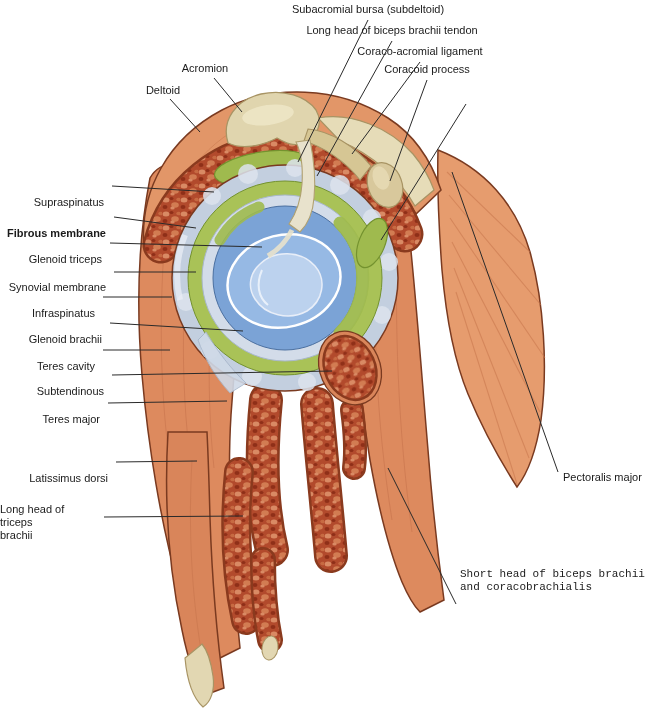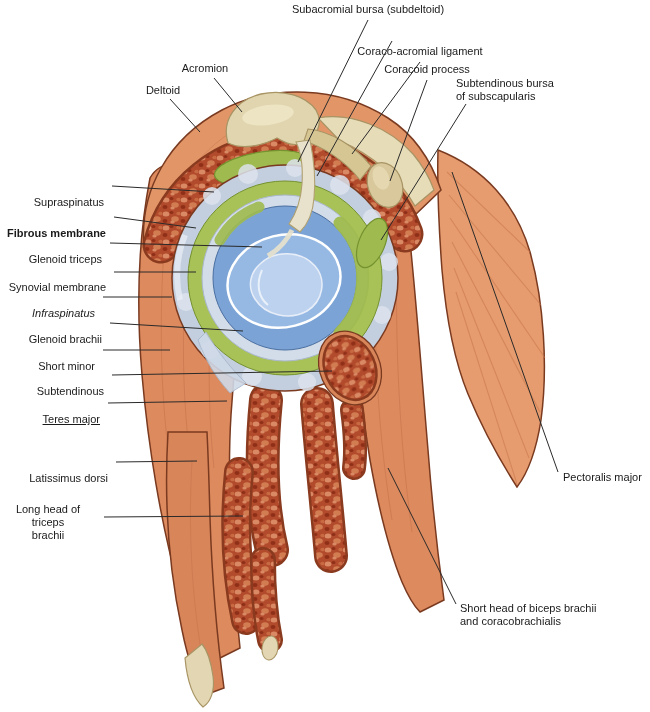"Long head of biceps brachii" div.lbl { html: none -> <div>Long head of biceps brachii tendon</div> }
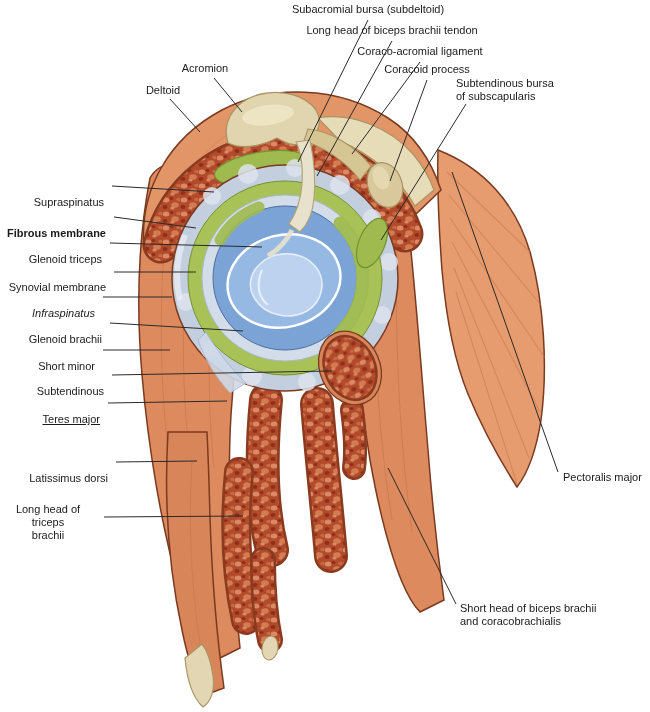"Subtendinous bursa" div.lbl { html: <div>Subtendinous bursa of subscapularis</div> -> none }
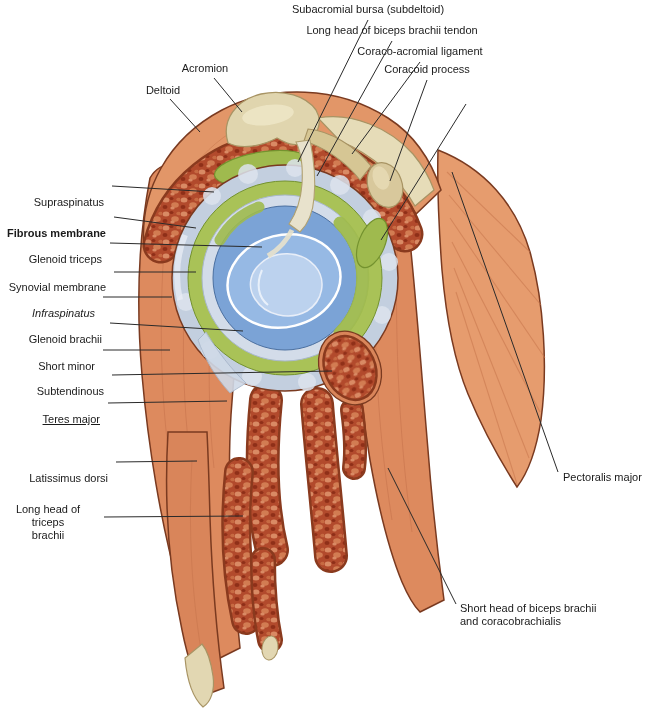"Infraspinatus" div.lbl { font-style: italic -> none }
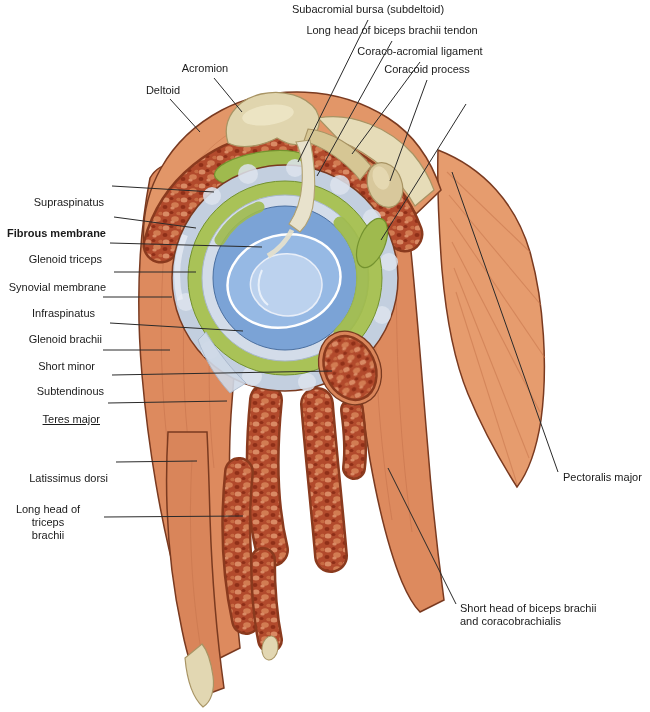"Short minor" div.lbl { text: Short minor -> Teres cavity }
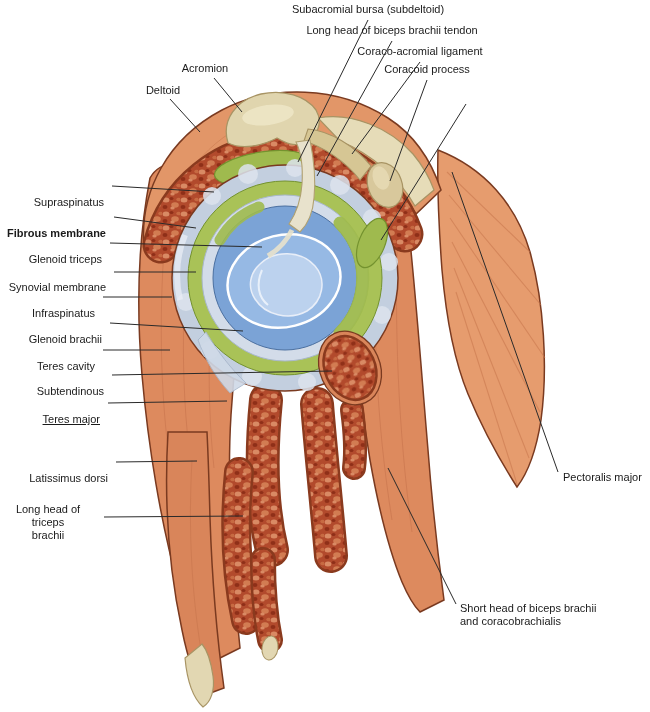"Teres major" div.lbl { text-decoration: underline -> none }
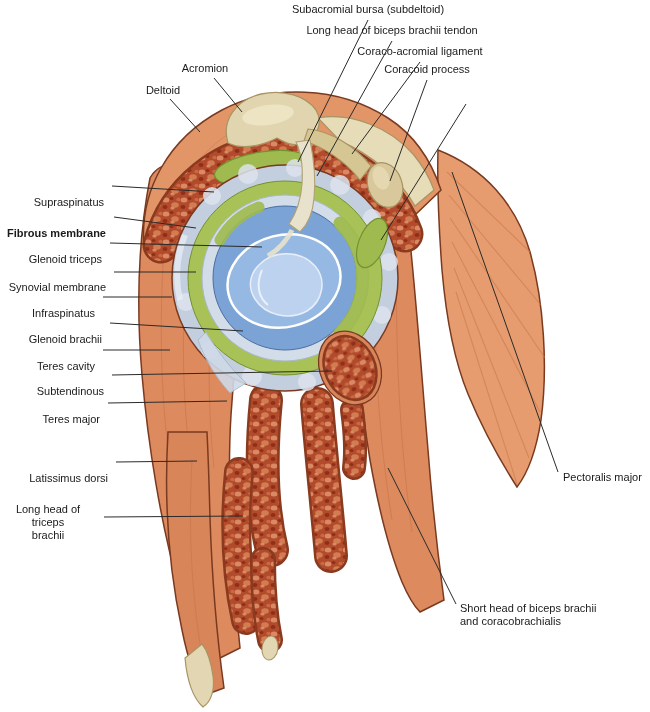"Long head of triceps" .lbl.rml { text-align: center -> left }
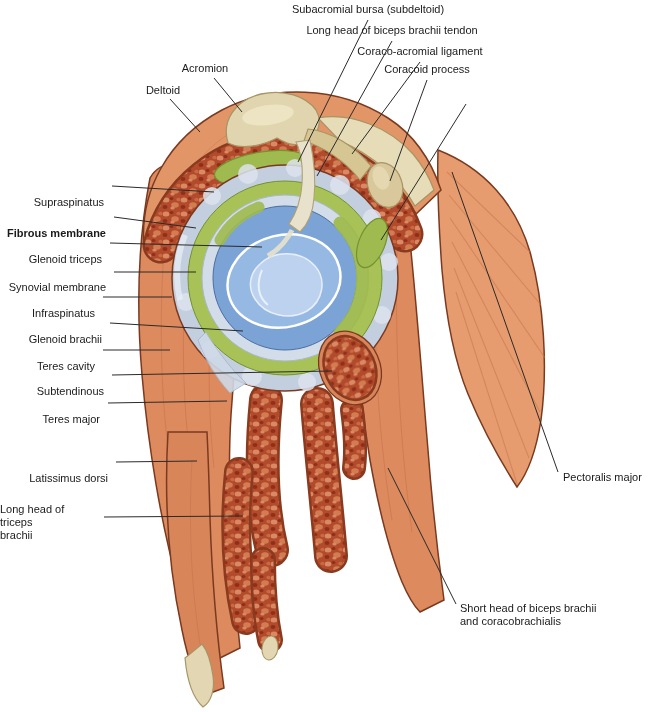"Short head of biceps brachii" div.lbl { font-family: none -> Liberation Mono, monospace; top: 602px -> 568px }
